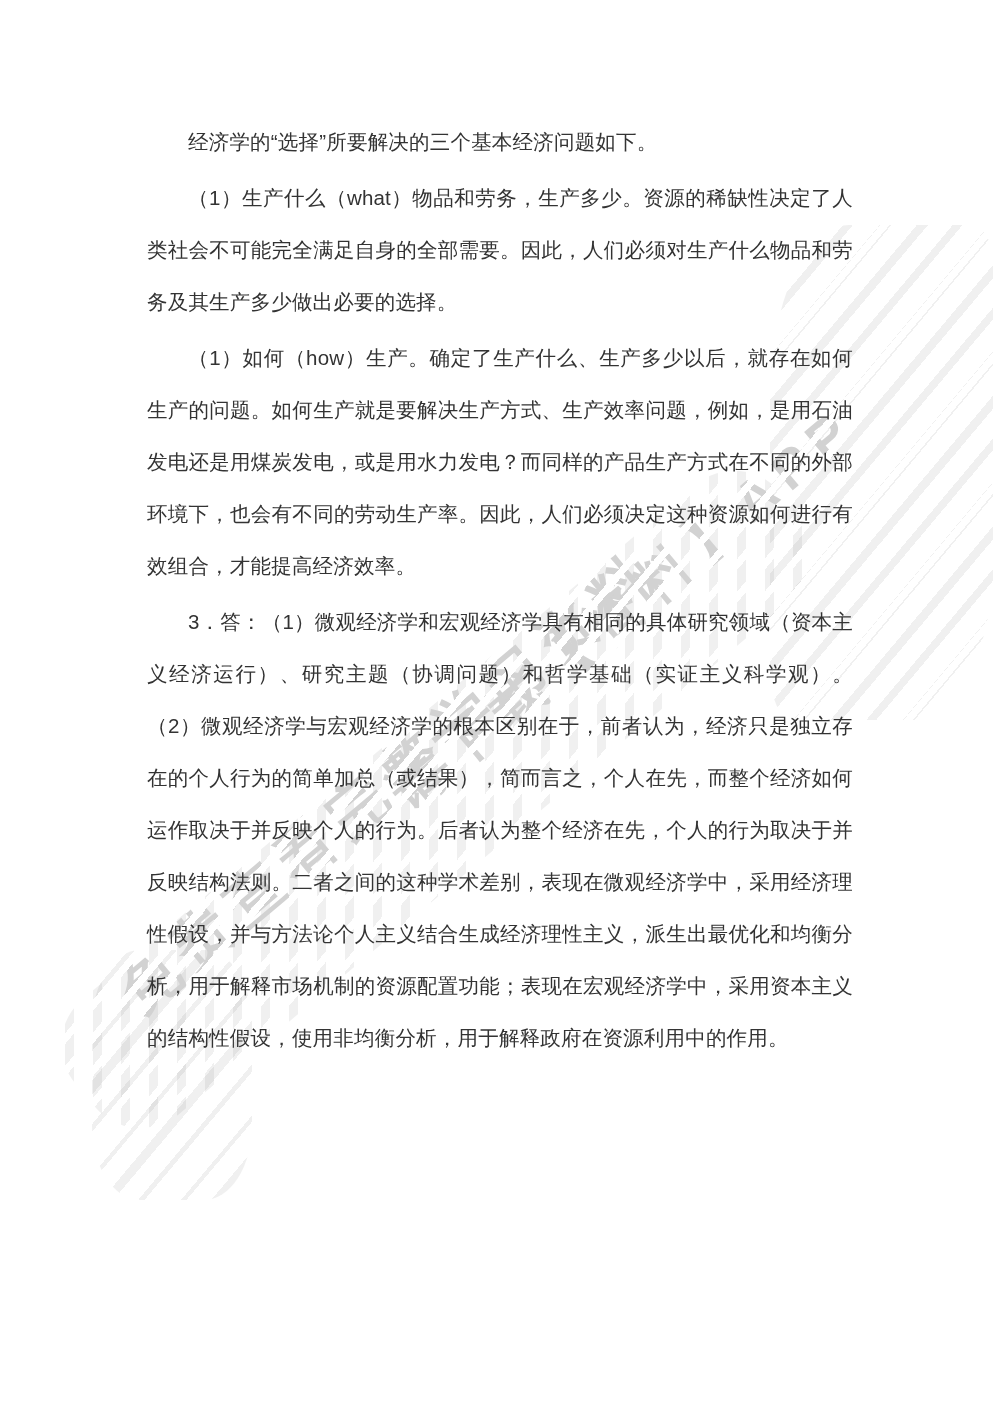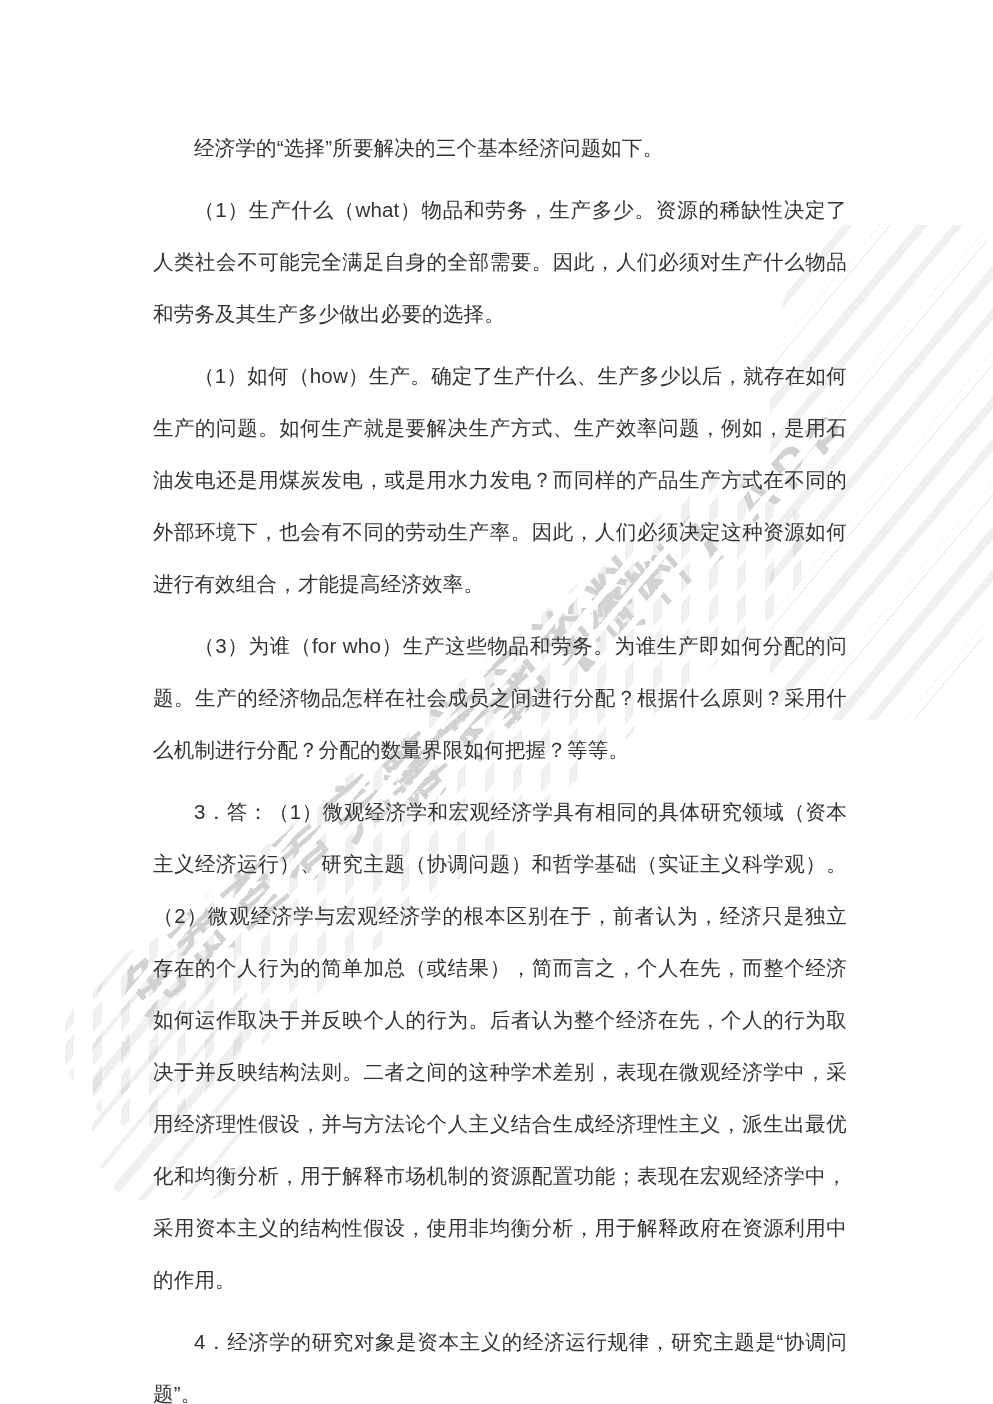"经济学的“选择”所要解决的三个基本经济问题如下。" .content p { margin: 10px -> 4px }
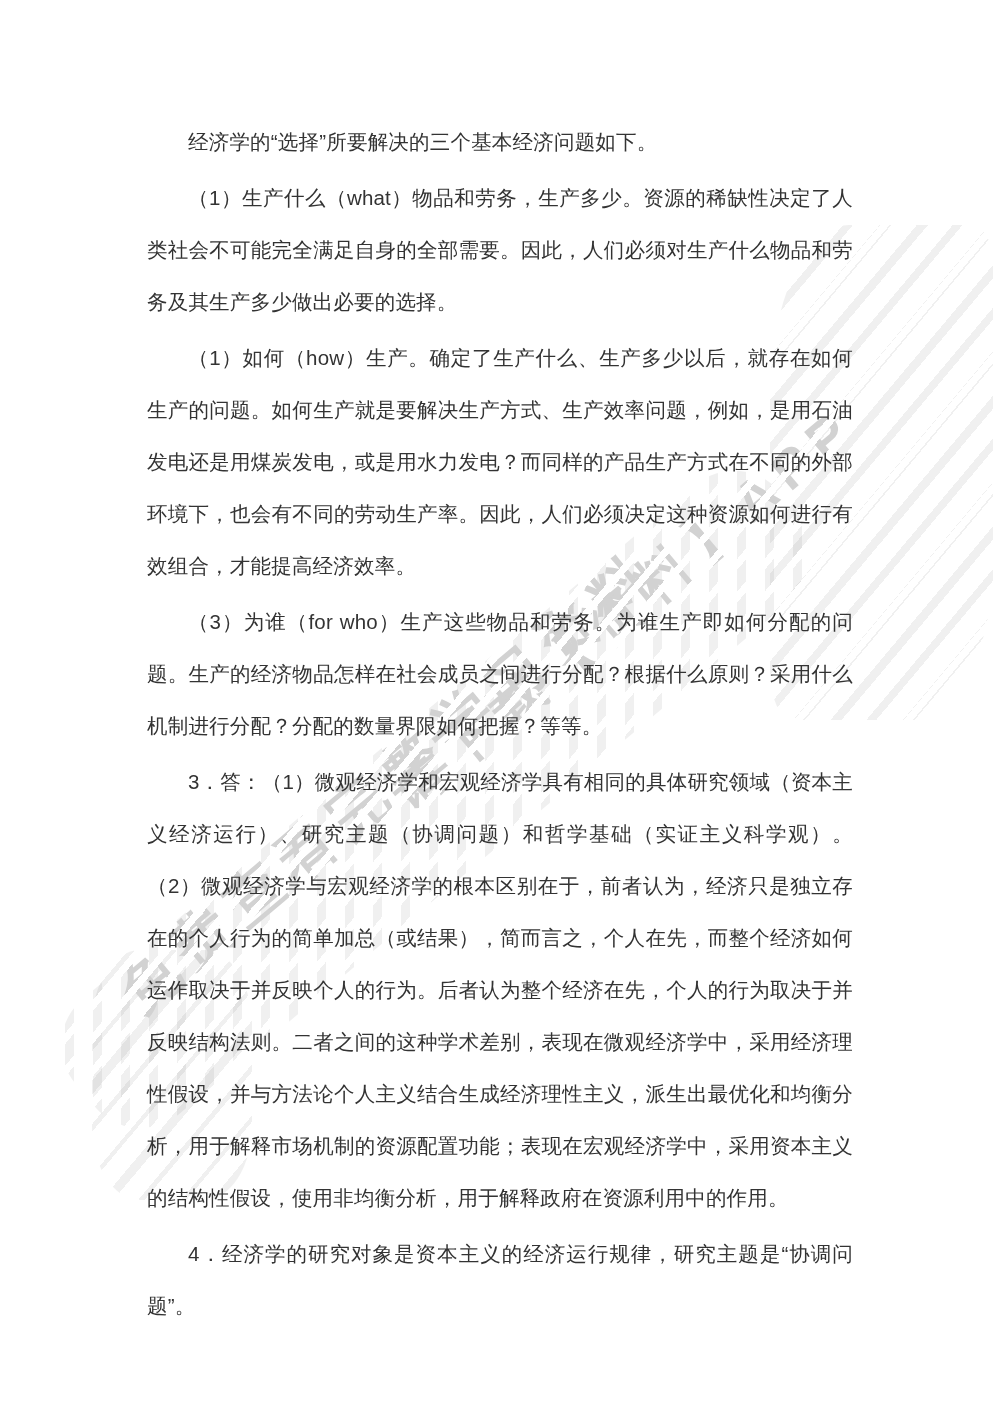"（3）为谁（for" p { html: <p>（3）为谁（for who）生产这些物品和劳务。为谁生产即如何分配的问题。生产的经济物品怎样在社会成员之间进行分配？根据什么原则？采用什么机制进行分配？分配的数量界限如何把握？等等。</p> -> none }
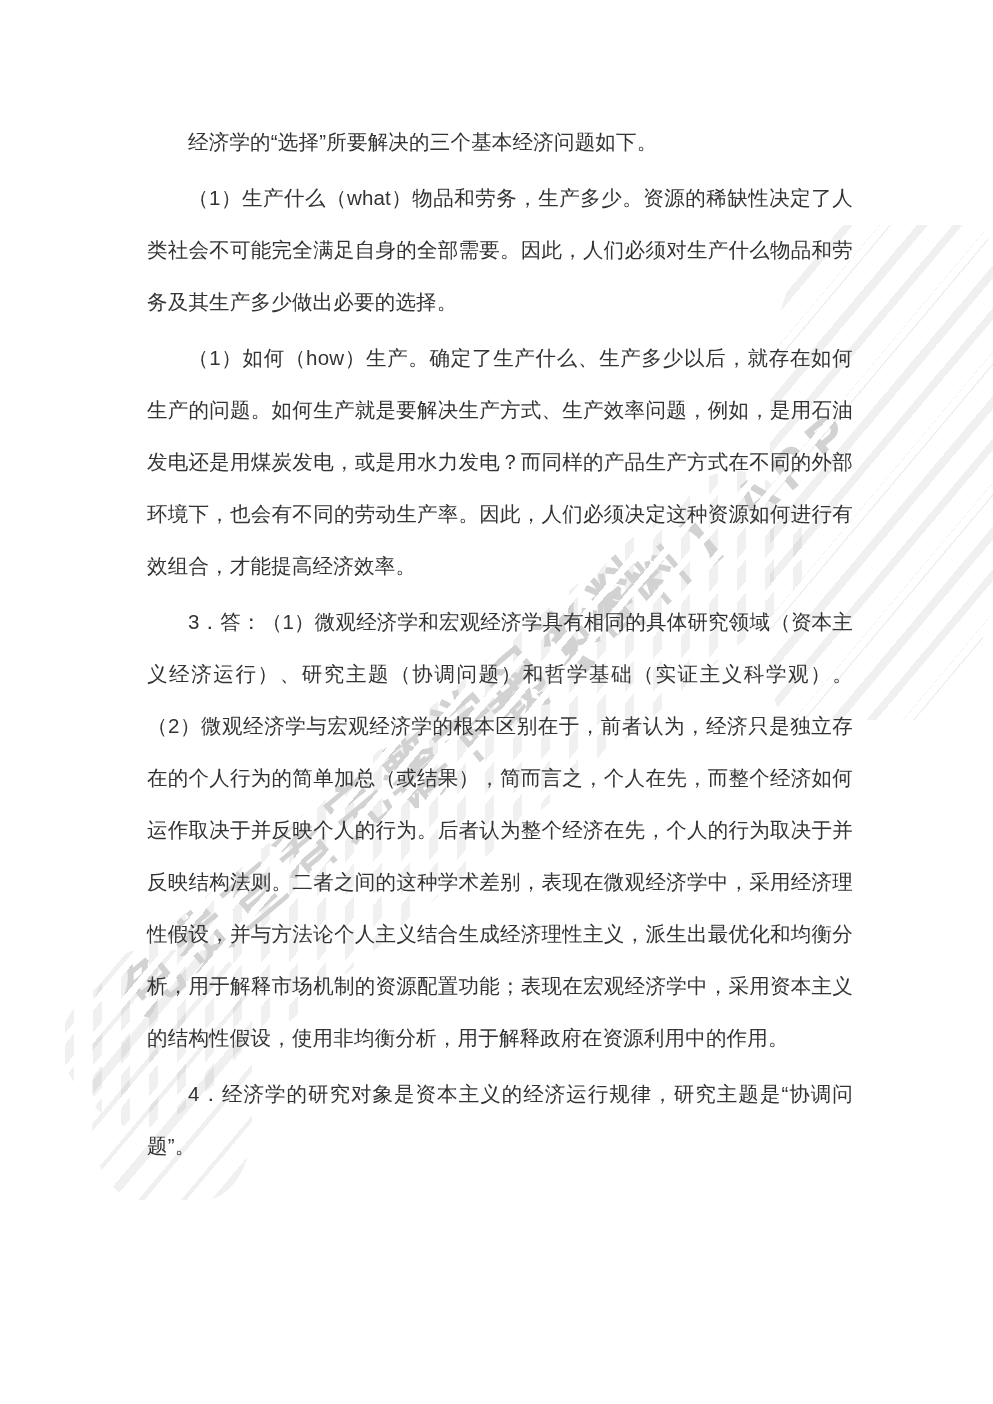"4．经济学的研究对象是资本主义的经济运行规律，研究主题是“协调问题”。" p { html: <p>4．经济学的研究对象是资本主义的经济运行规律，研究主题是“协调问题”。</p> -> none }
